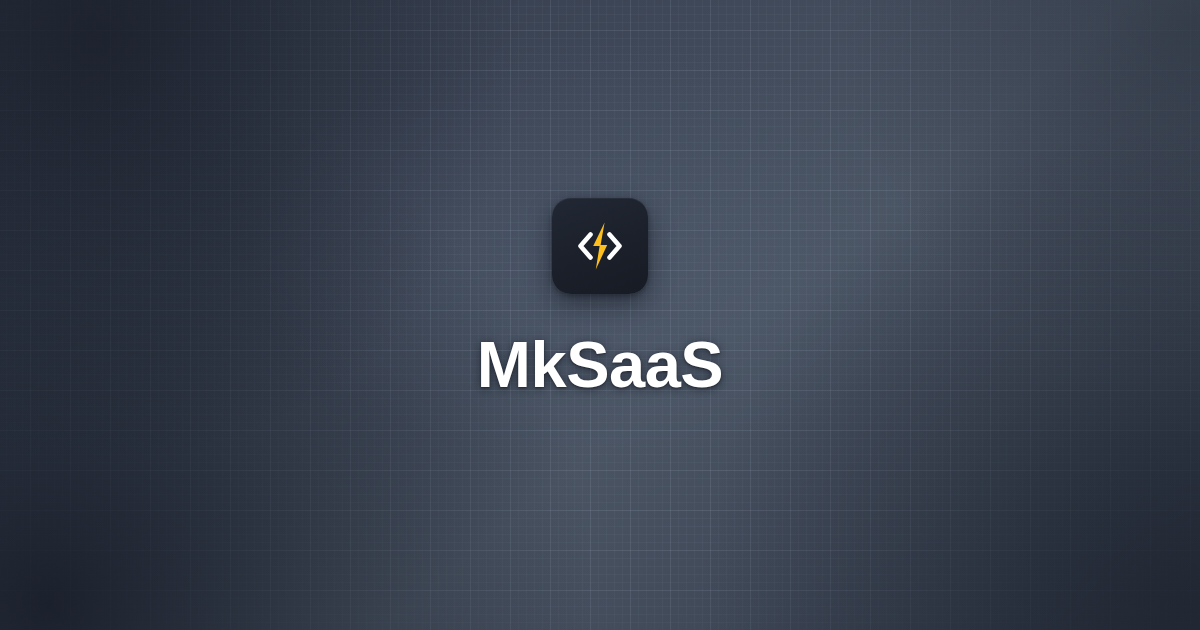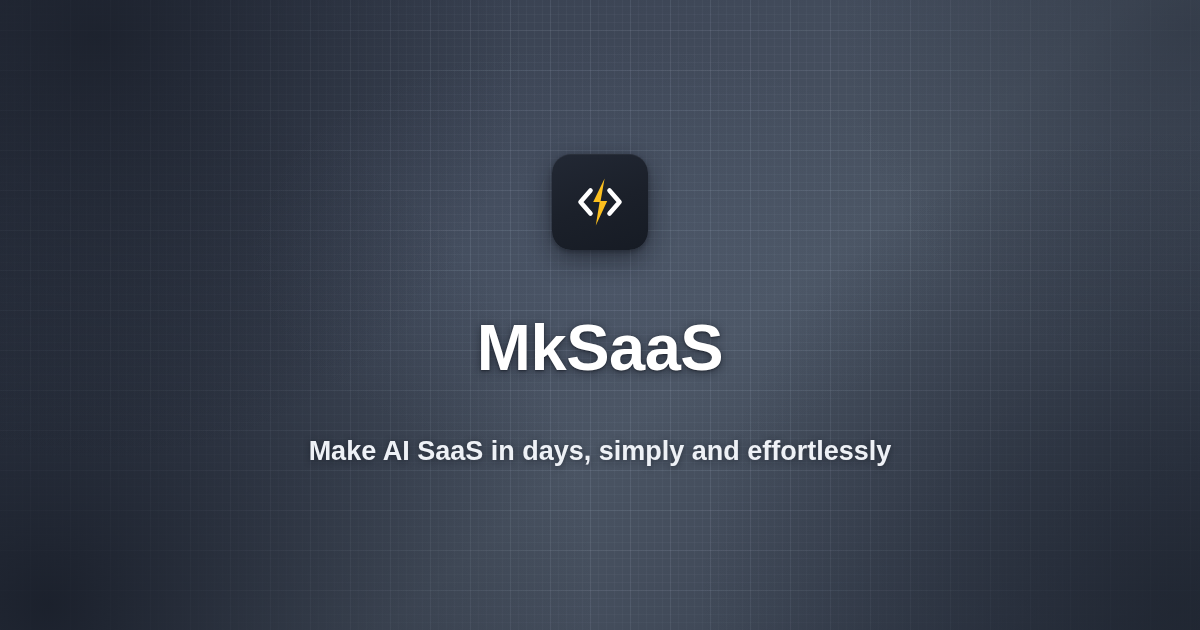"MkSaaS" .content { gap: 27px -> none }
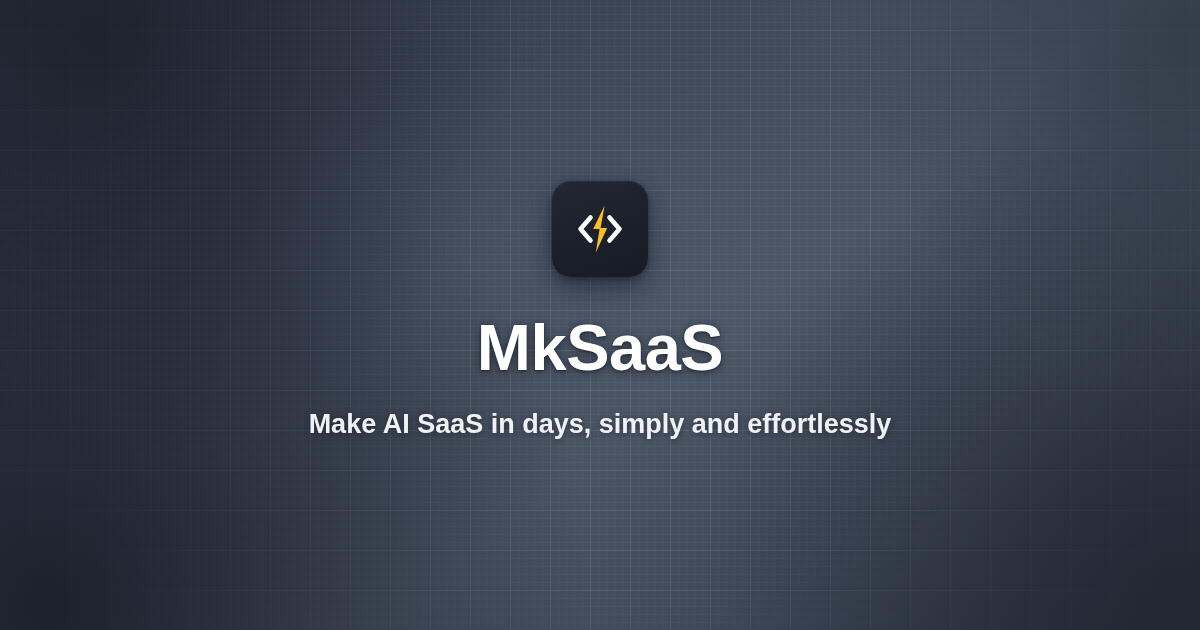"Make AI SaaS in days," div.subtitle { html: <div>Make AI SaaS in days, simply and effortlessly</div> -> none }
